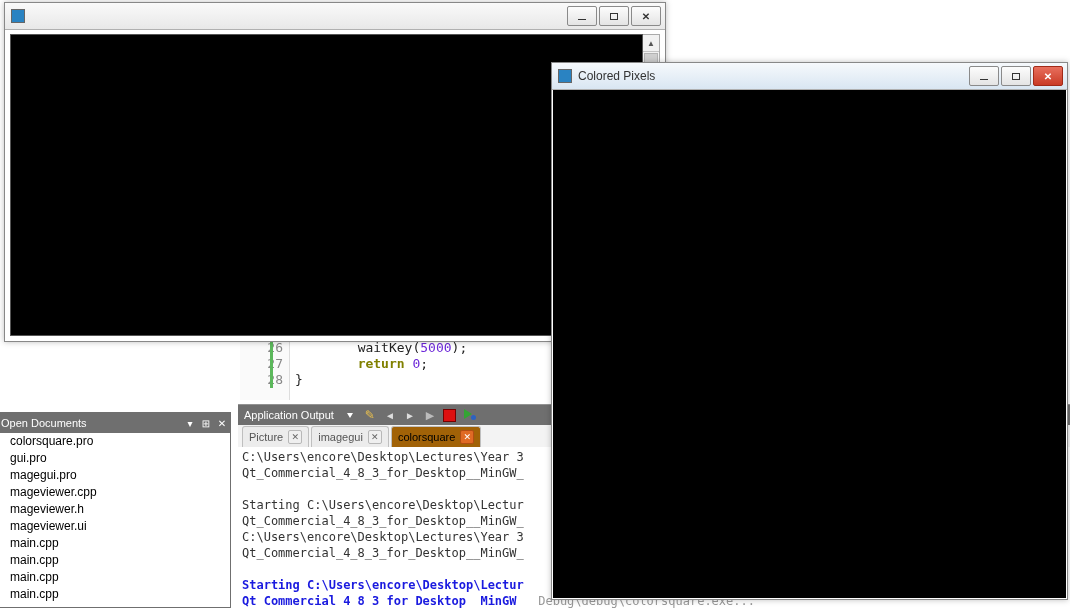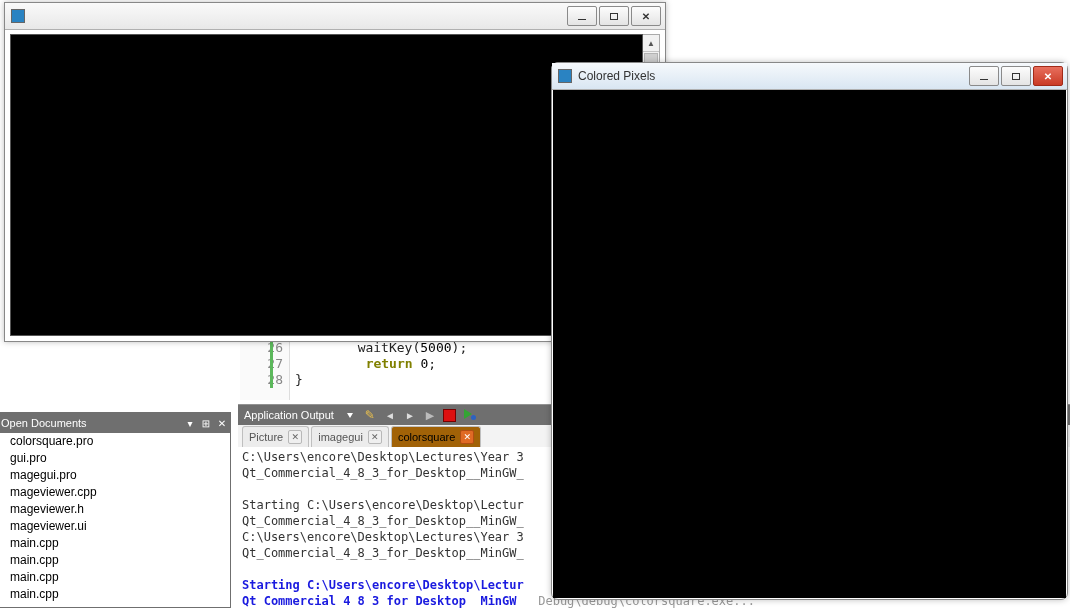"Colored Pixels" div.win { border-radius: 7px -> none }
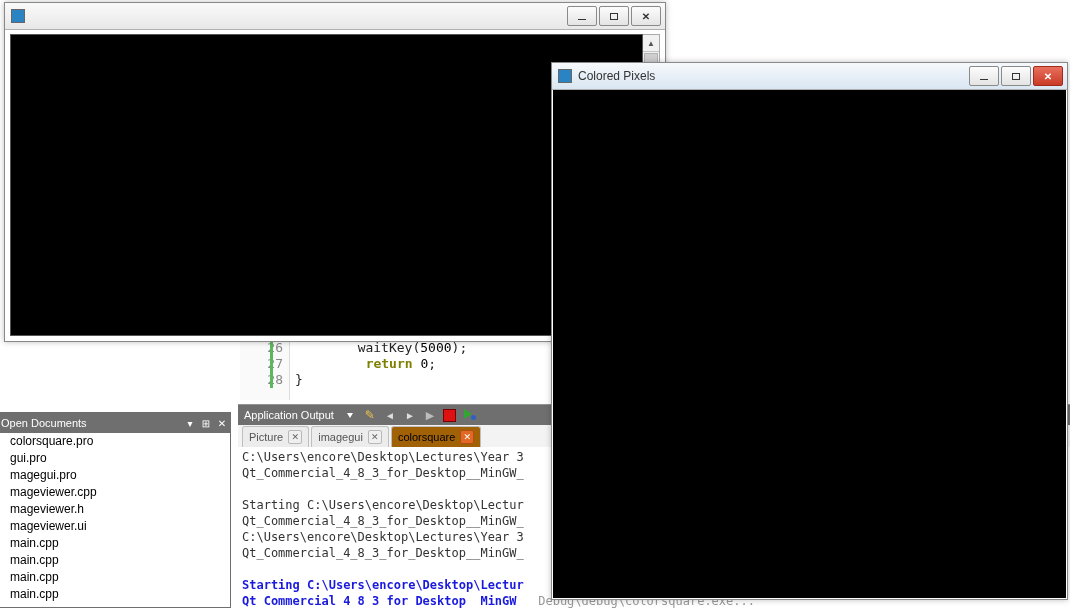"5000" .num { color: #000000 -> #6d28d9 }
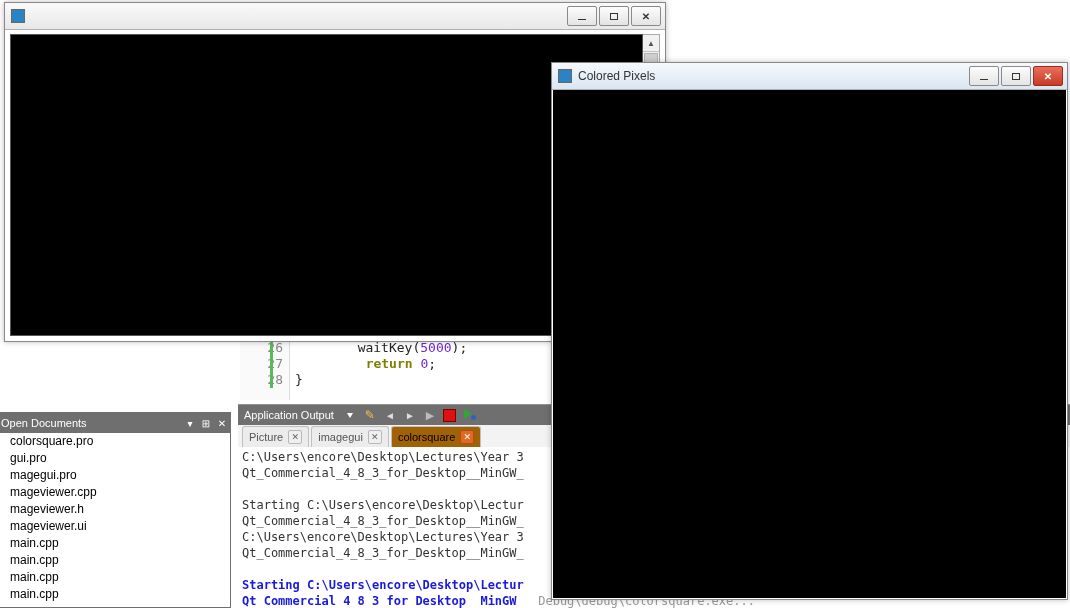"return" .kw { margin-left: 8px -> none }
